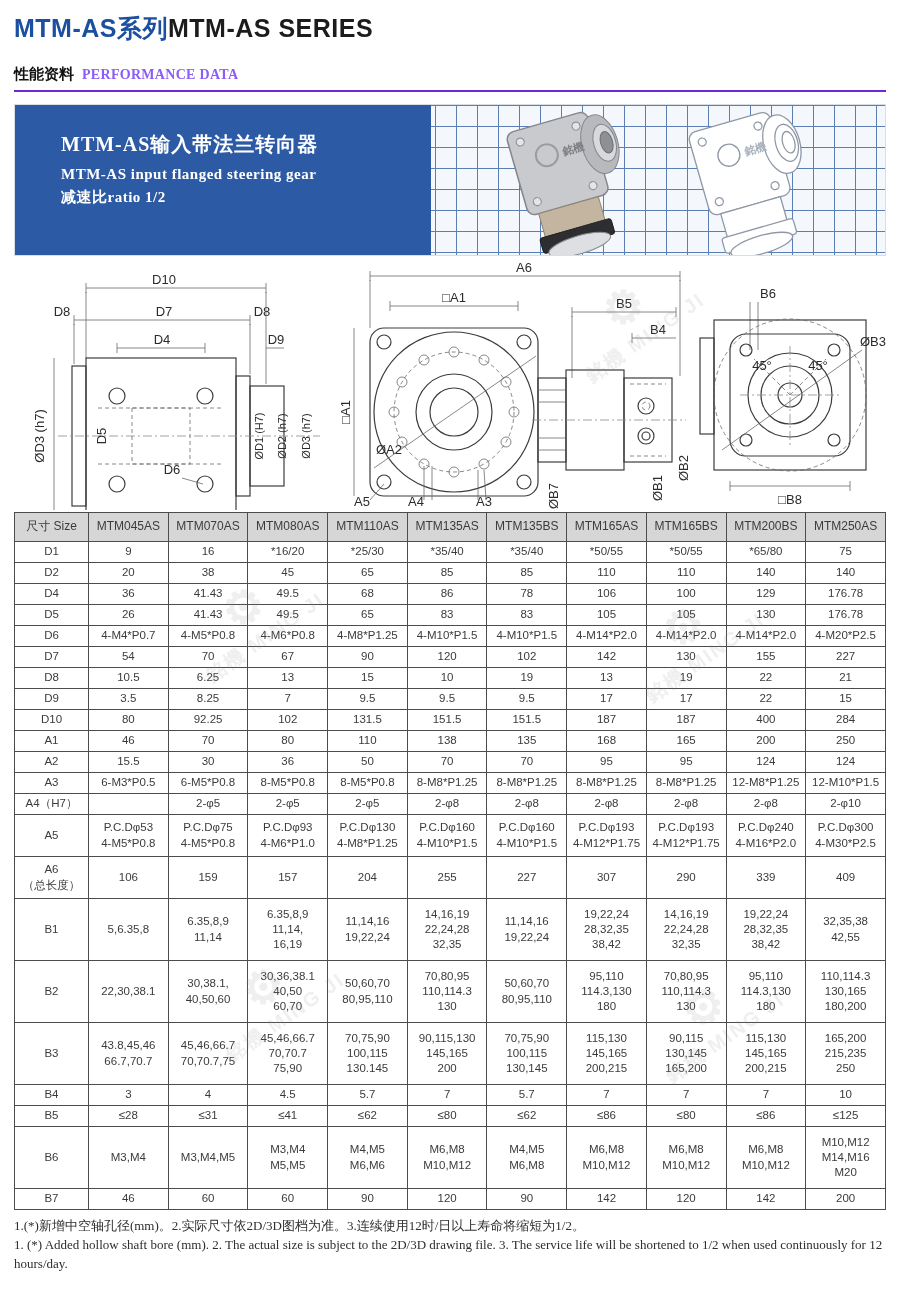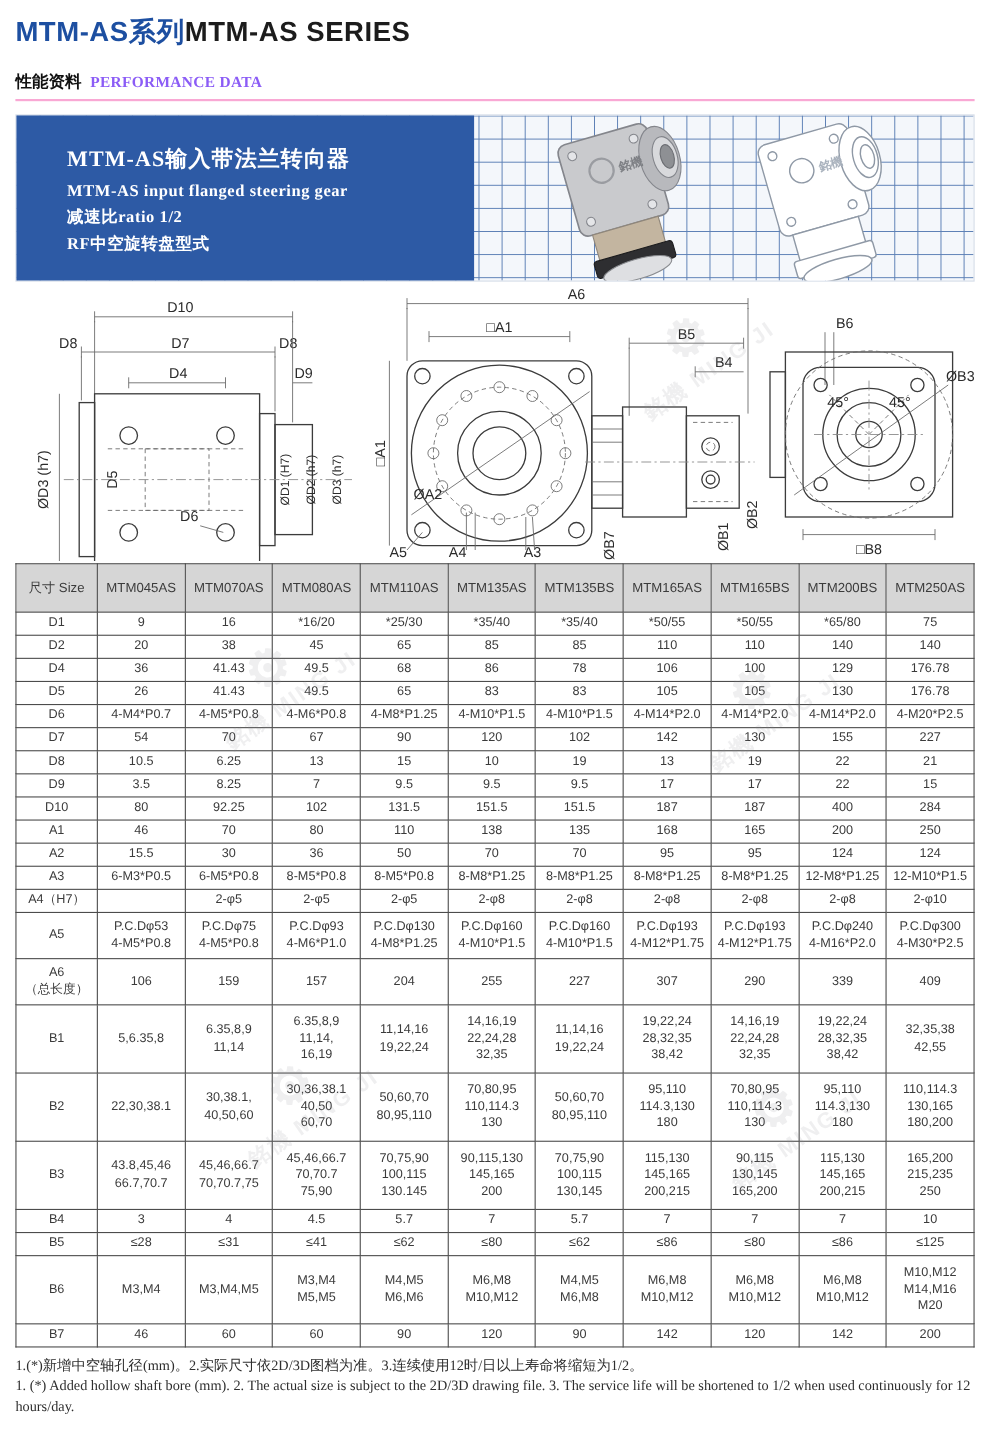"性能资料" .sectionbar { border-bottom: 2px solid #f9a8d4 -> 2px solid #6d28d9 }
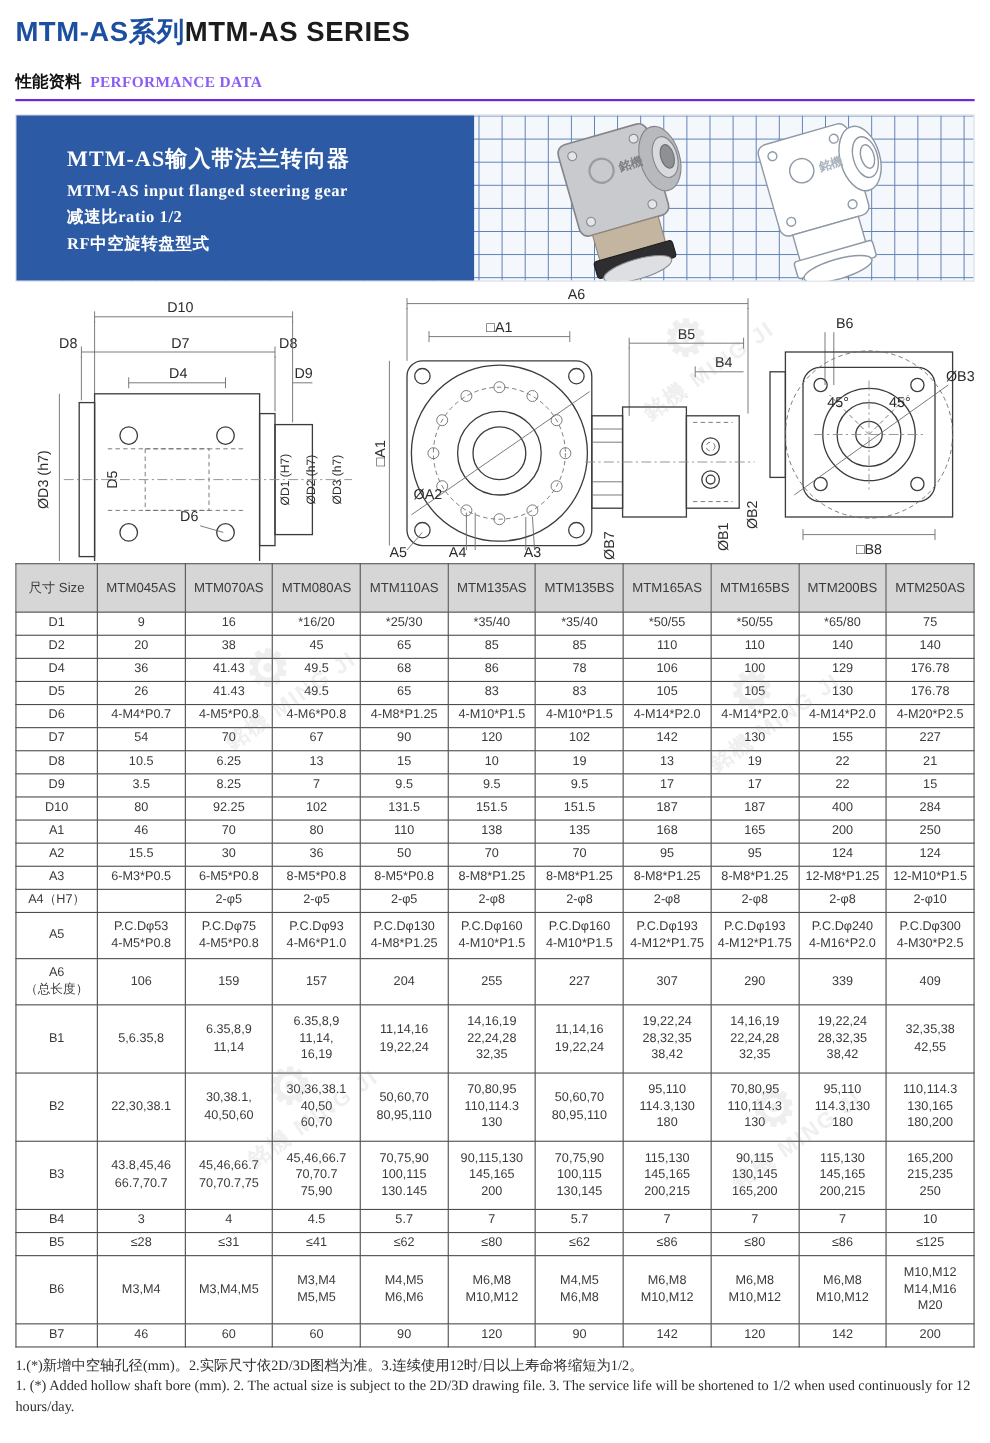"RF中空旋转盘型式" div.ln { html: <div>RF中空旋转盘型式</div> -> none }
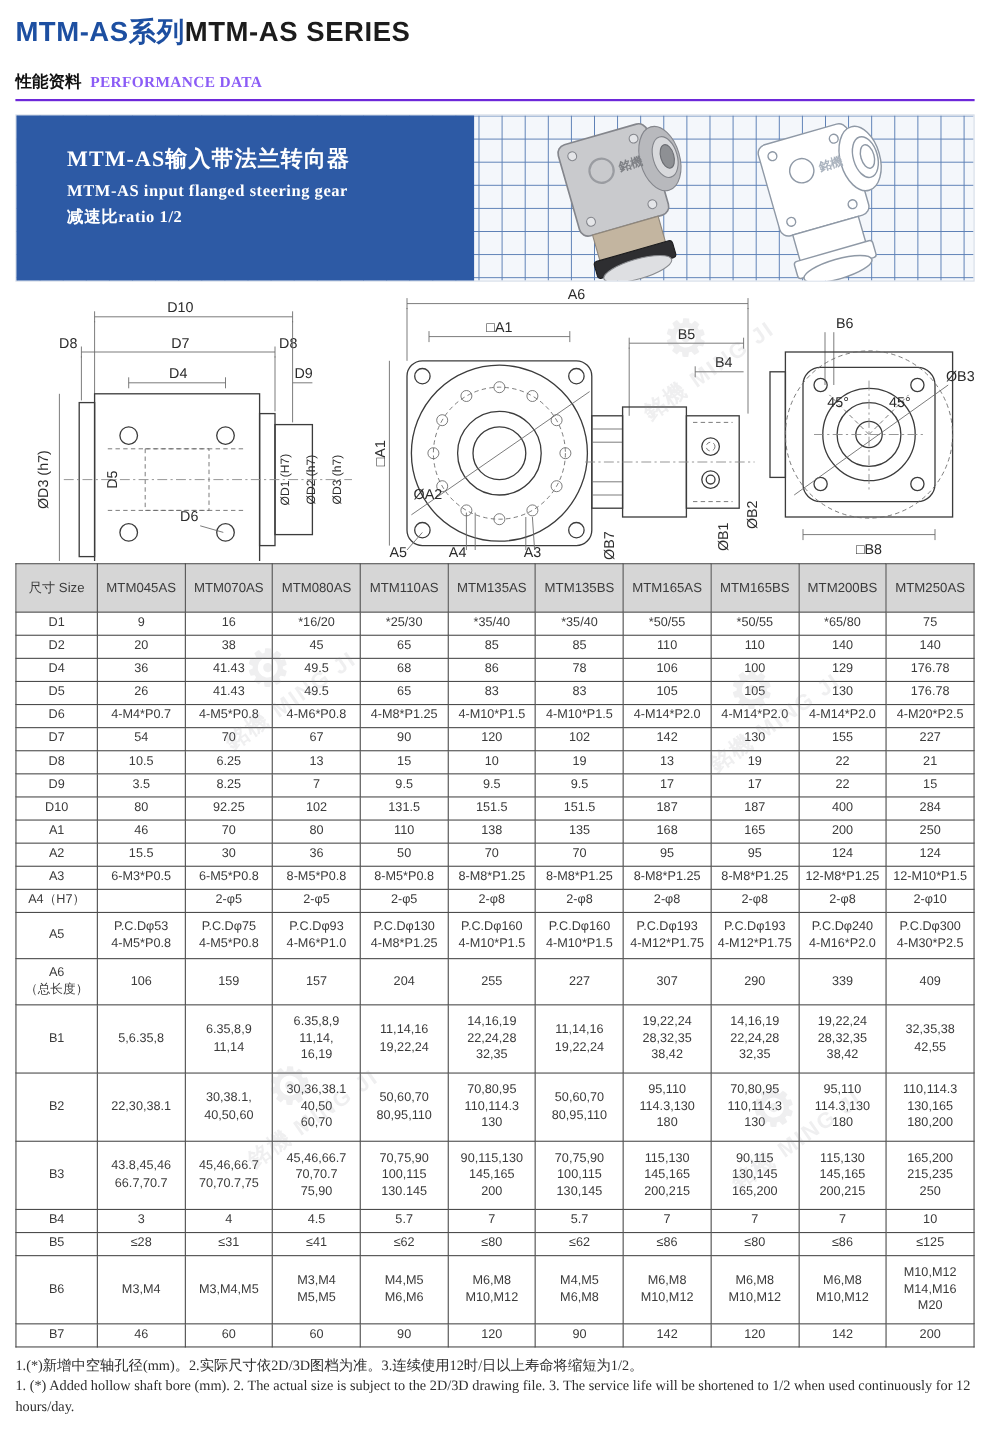"尺寸 Size" table.perf th { height: 44px -> 29px }
